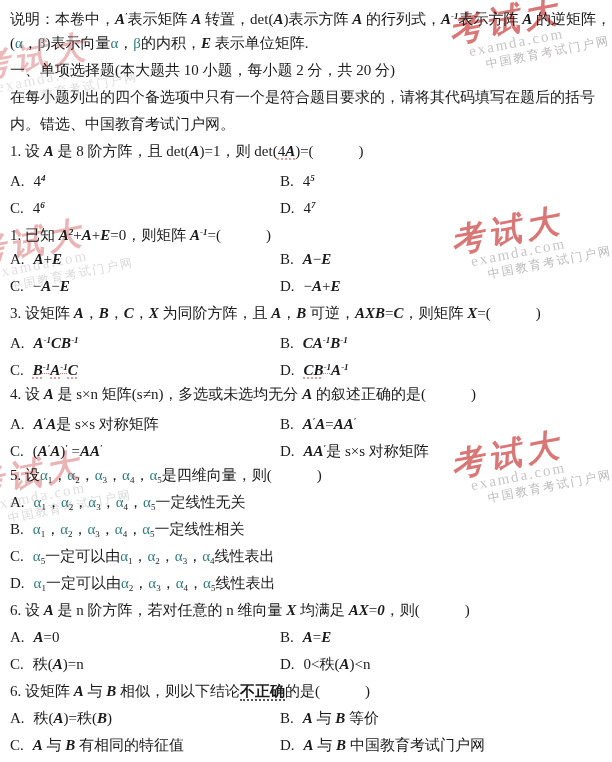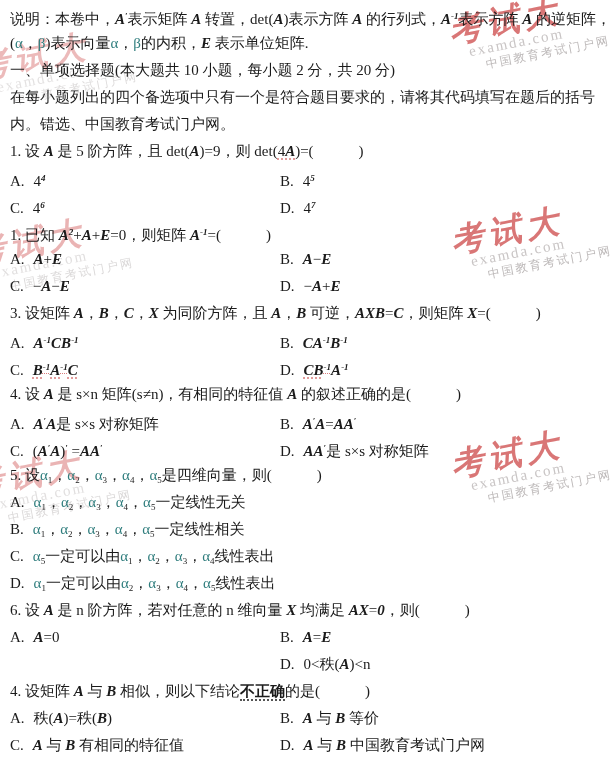"是 5 阶方阵，且 det(" span.tk-t { text: 5 -> 8 }
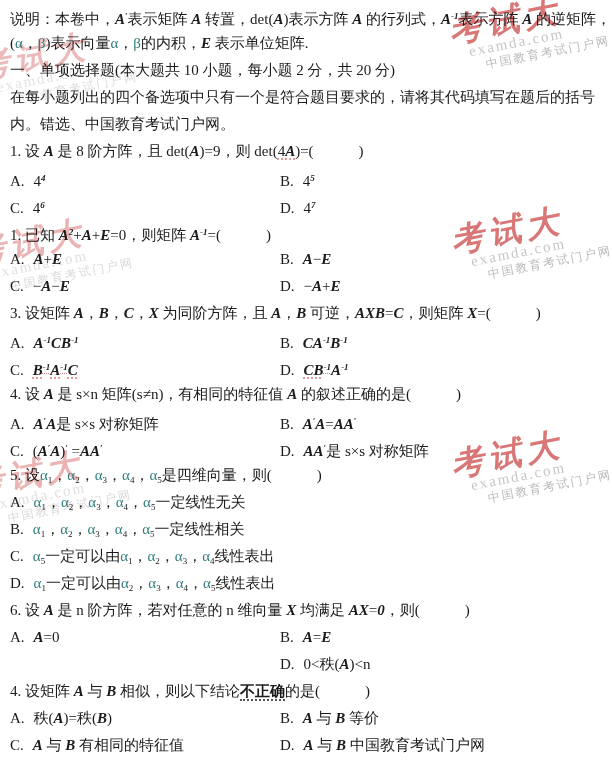")=9，则 det(" span.tk-t { text: 9 -> 1 }
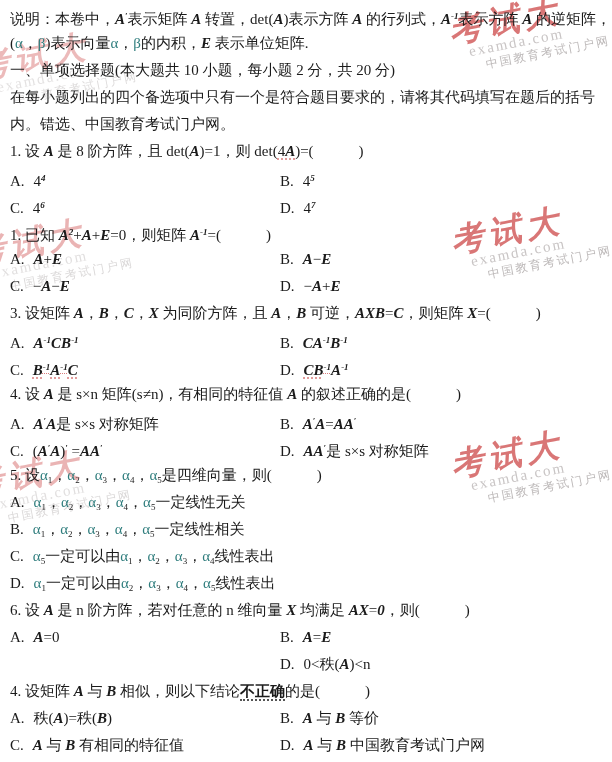"是 s×n 矩阵(s≠n)，有相同的特征值" span.tk-t { text: 有相同的特征值 -> 多选或未选均无分 }
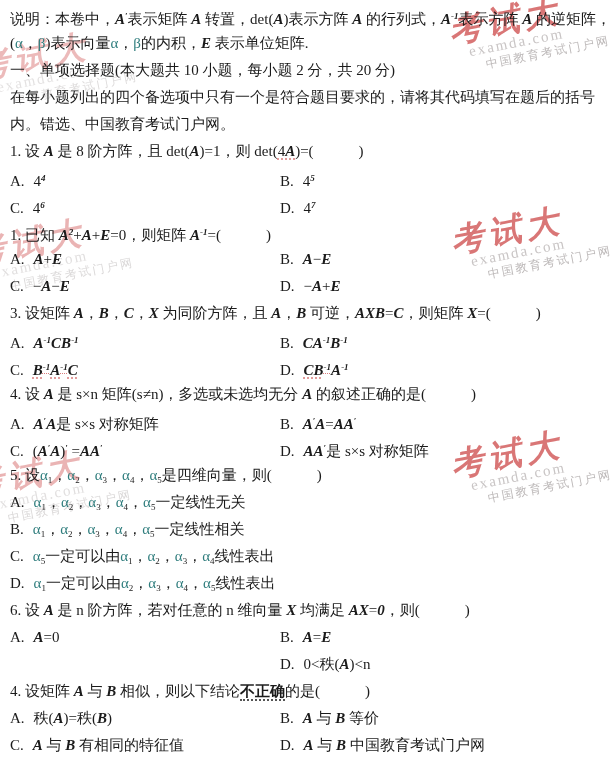"C. 秩(A)=n" span.opt { html: none -> <span><span>C.</span><span><span>秩(</span><span>A</span><span>)=n</span></span></span> }
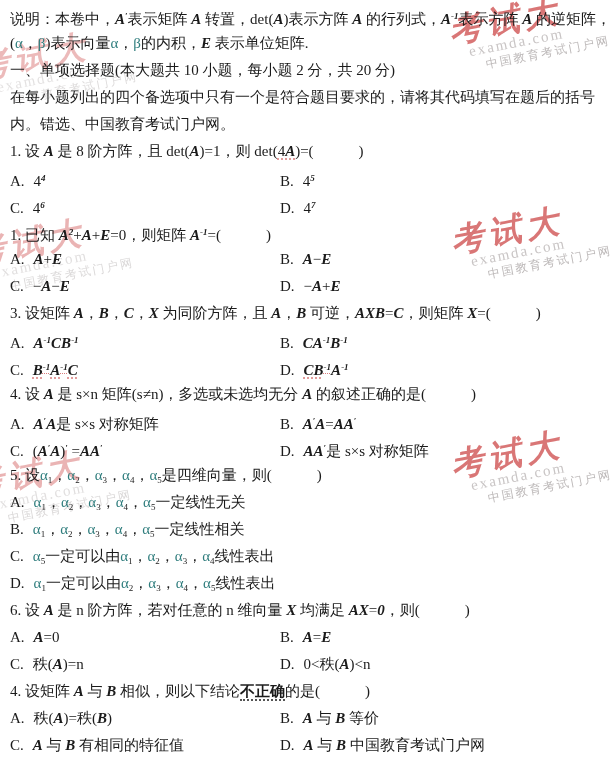"4. 设矩阵" span.tk-t { text: 4 -> 6 }
